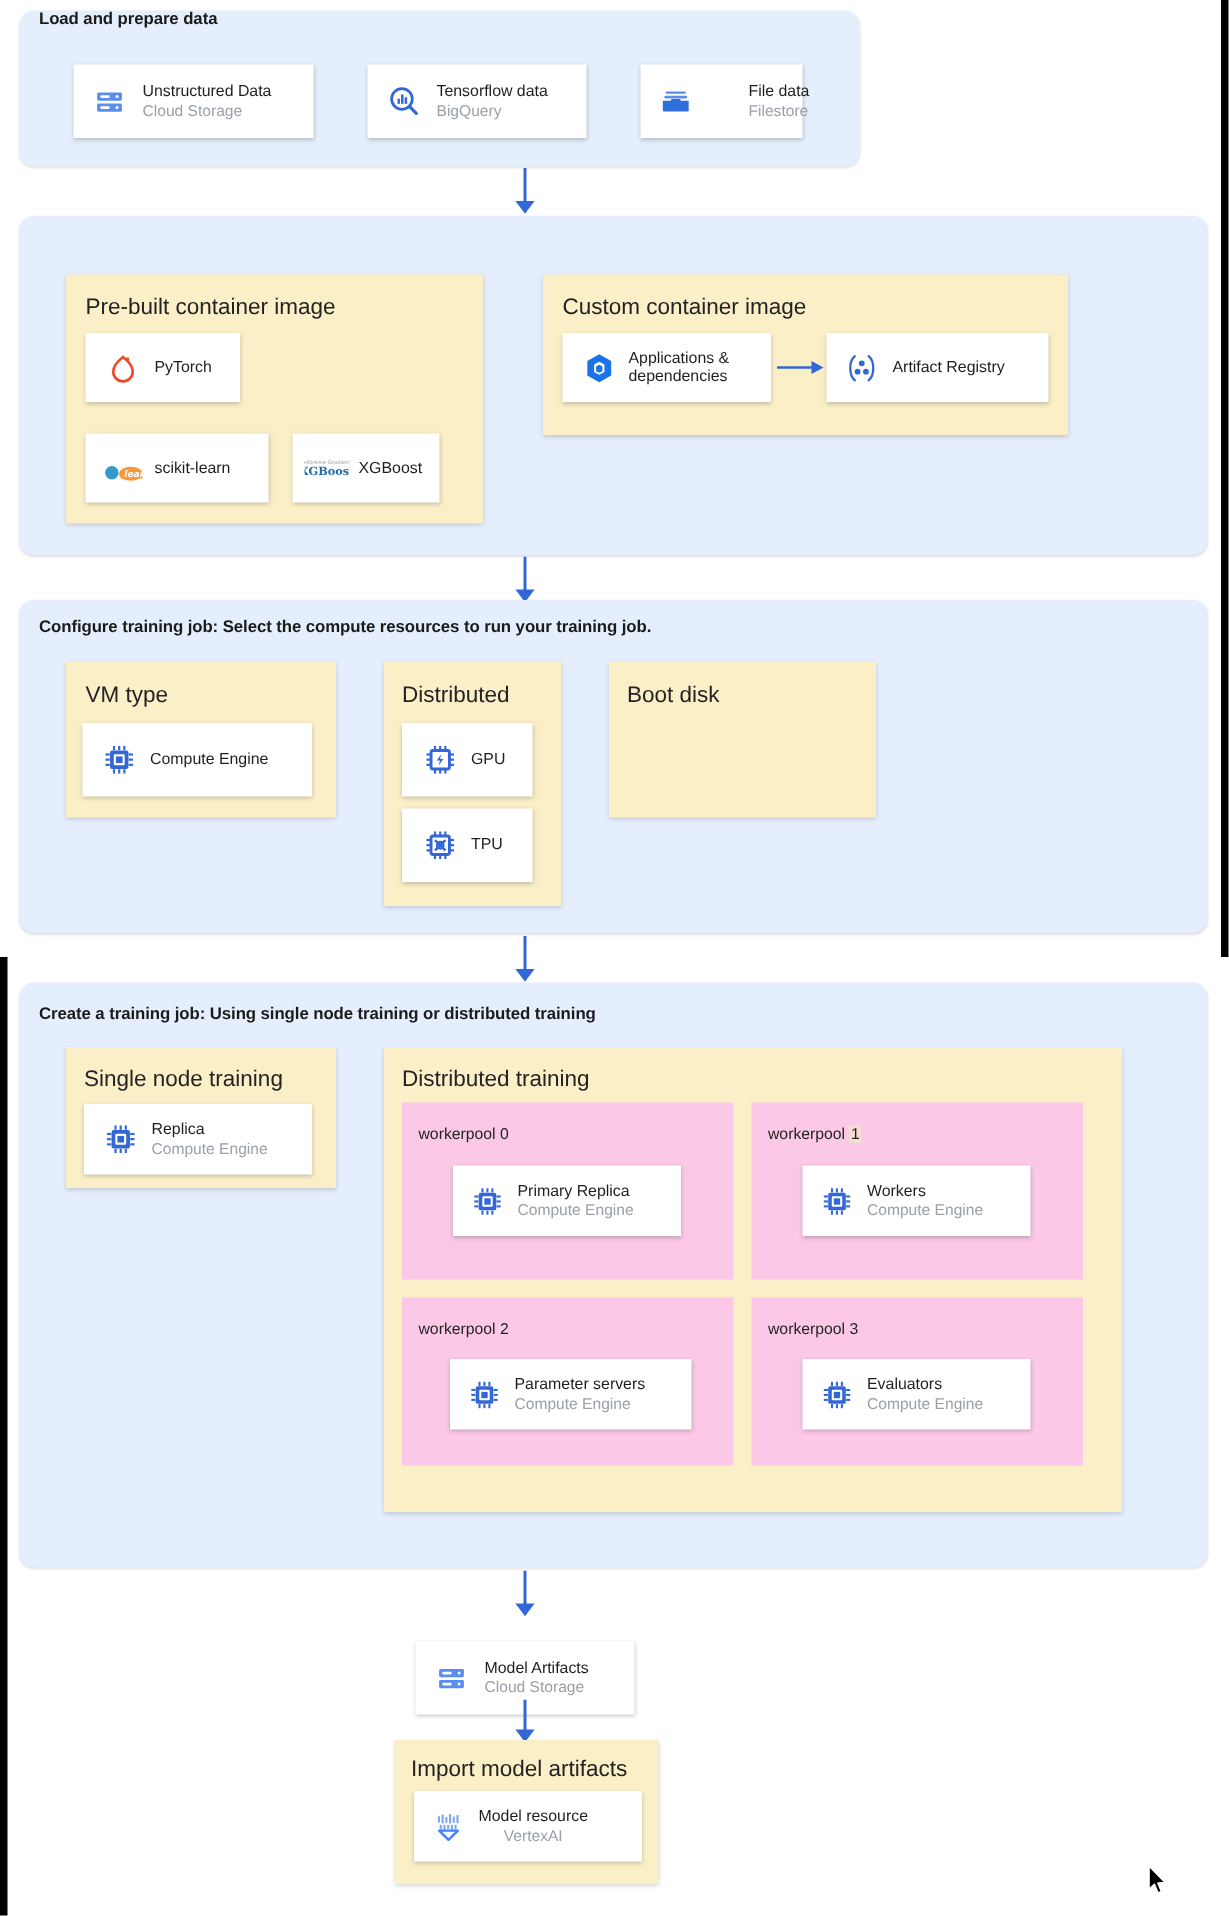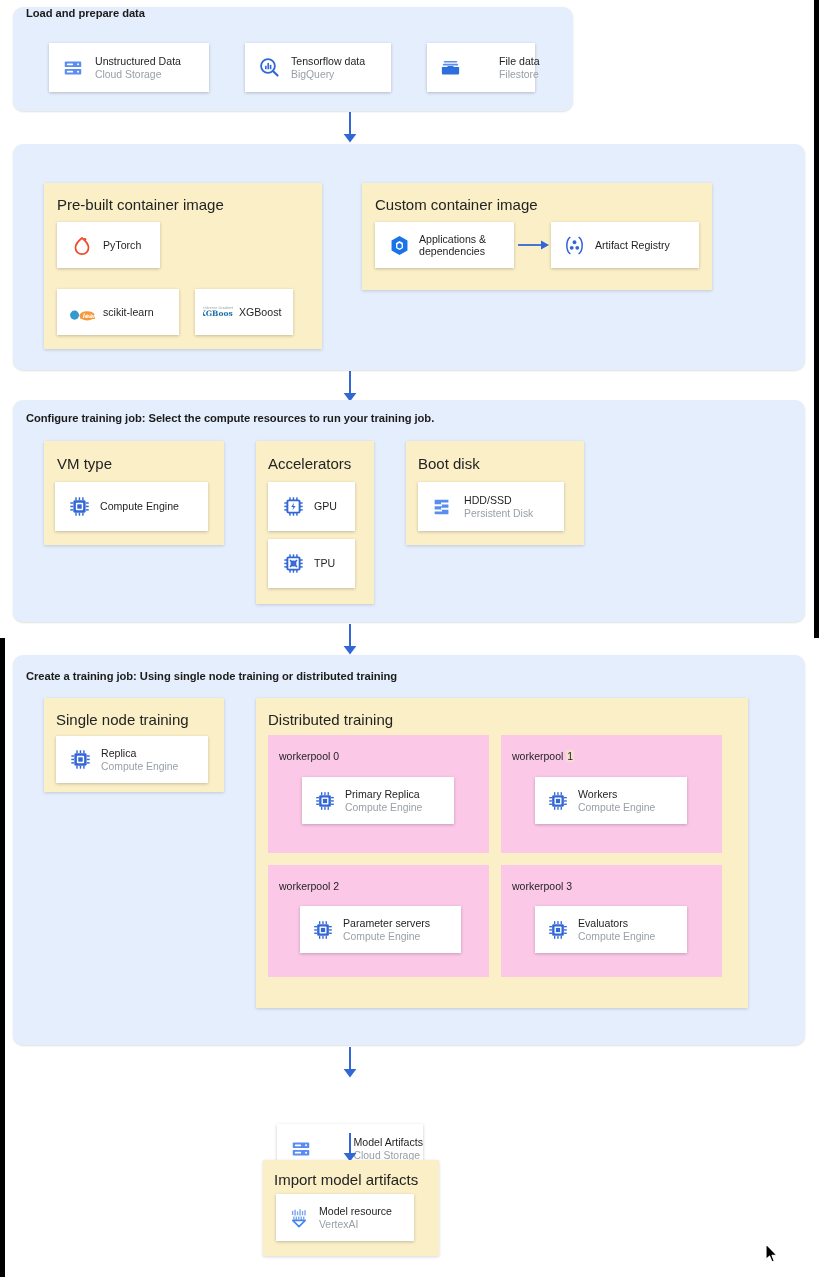"Accelerators" div.group-title { text: Accelerators -> Distributed }
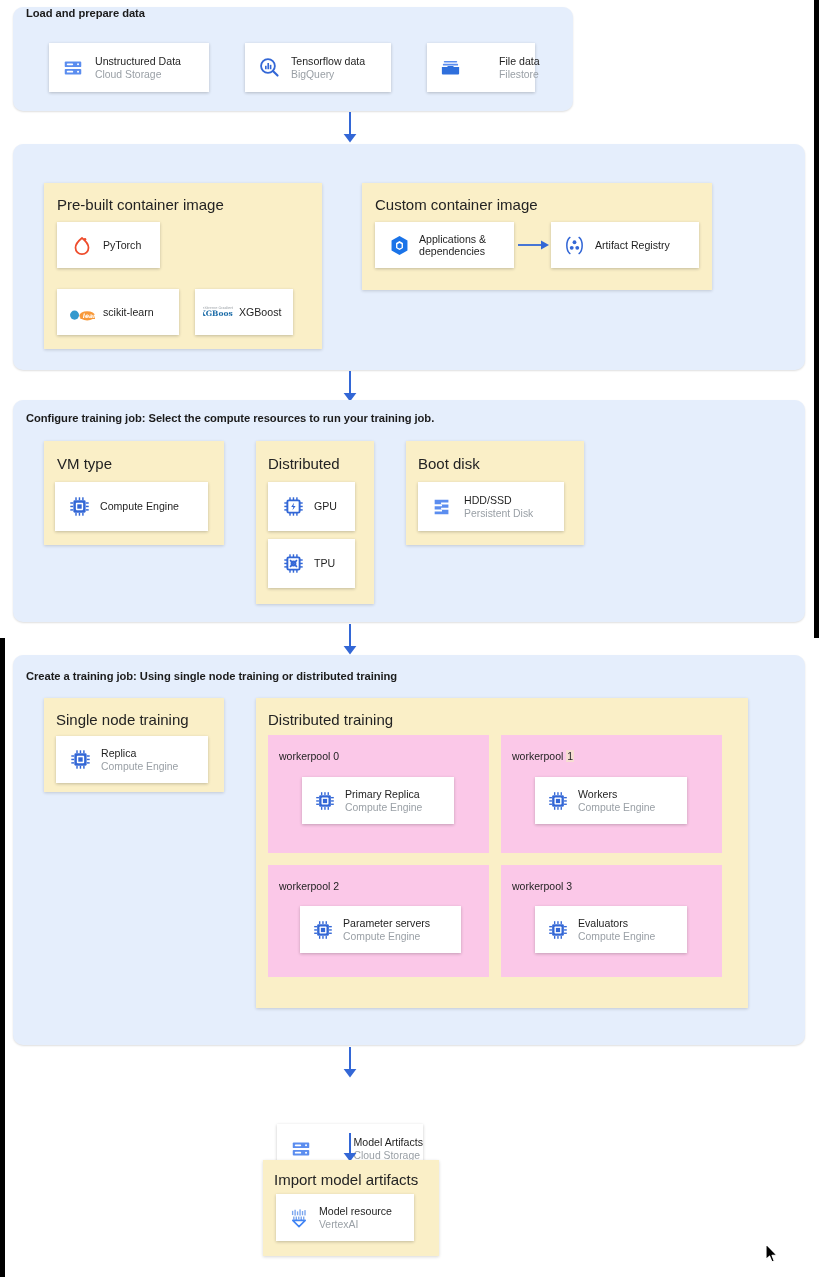"HDD/SSD" div.card { html: <div> <div> <svg> <path></path> </svg> </div> <div> <span>HDD/SSD</span> <span>Persistent Disk</span> </div> </div> -> none }
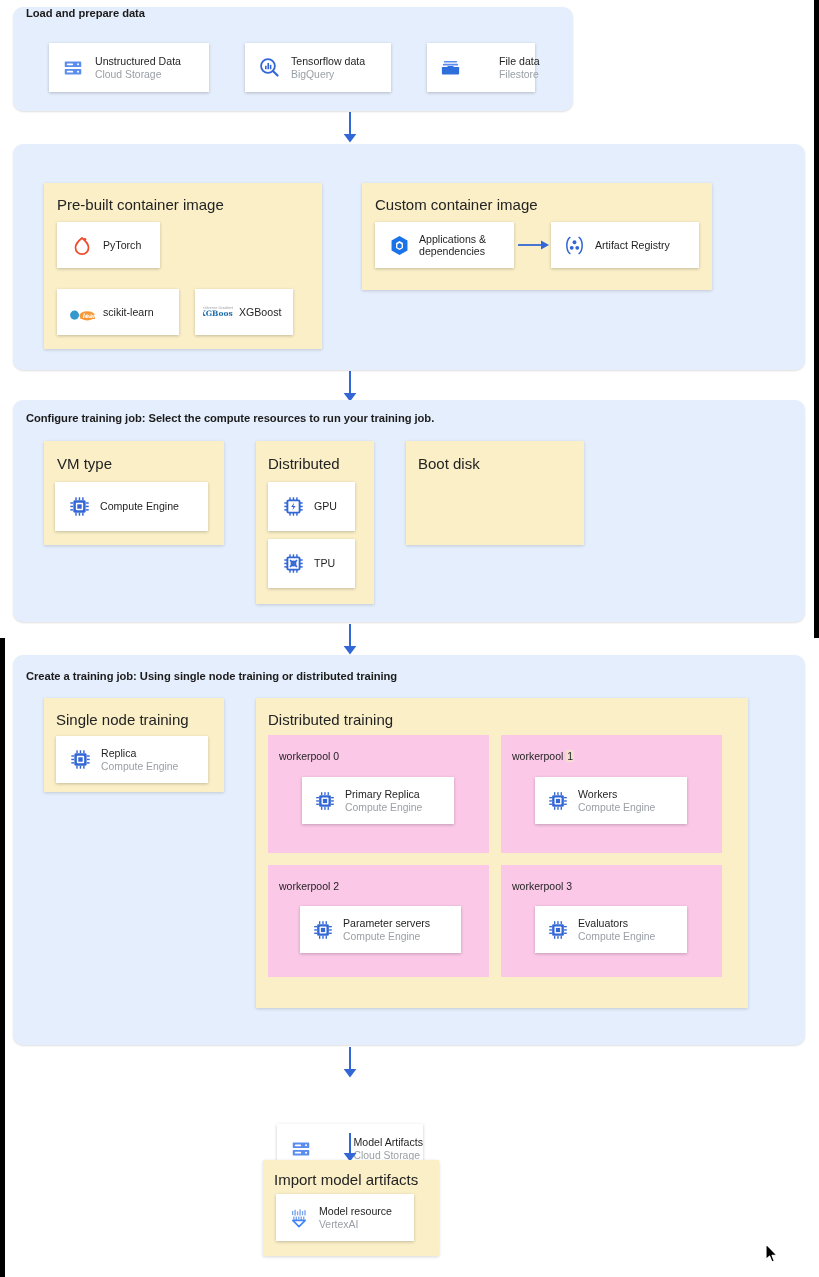"Model Artifacts" div.card { justify-content: space-between -> none; top: 1124px -> 1094px }
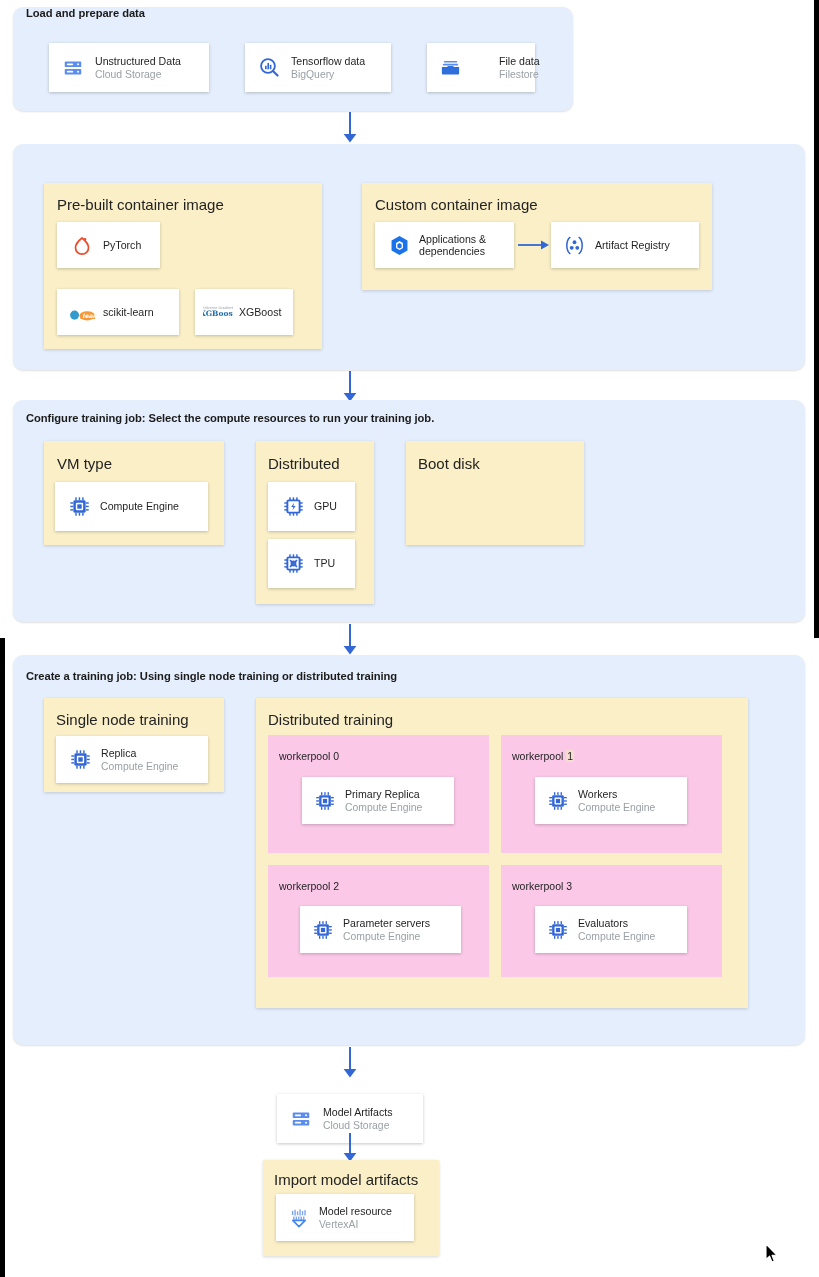"Model resource" div.card { text-align: none -> center; width: 138px -> 152px }
